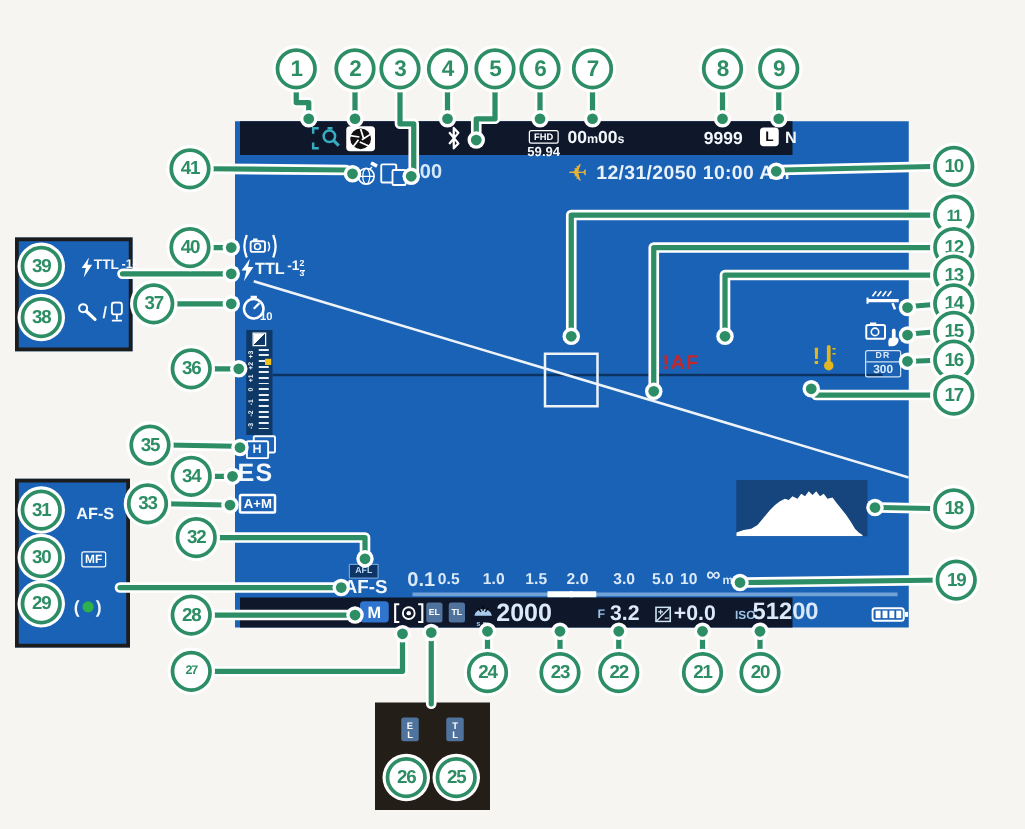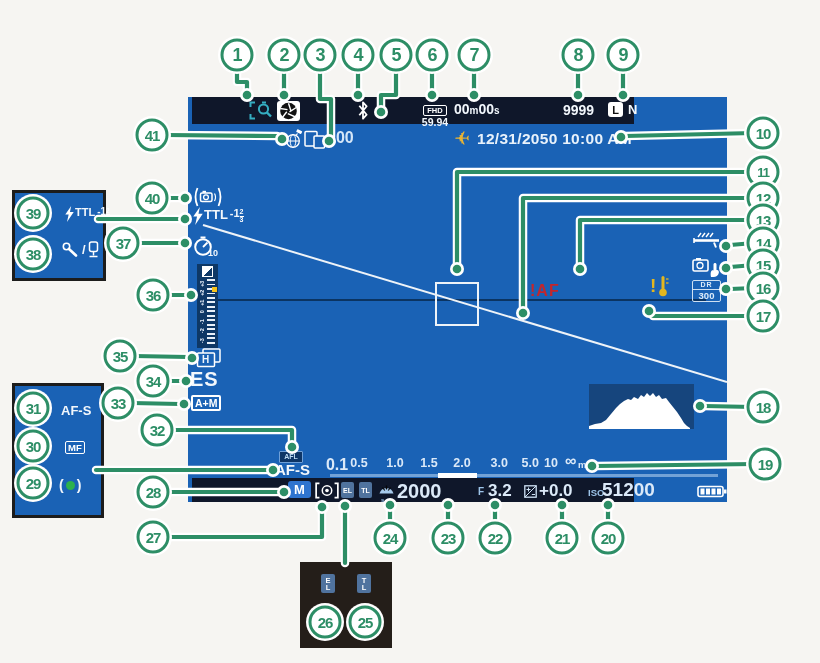"27" div.co { font-size: 15px -> 10px }
